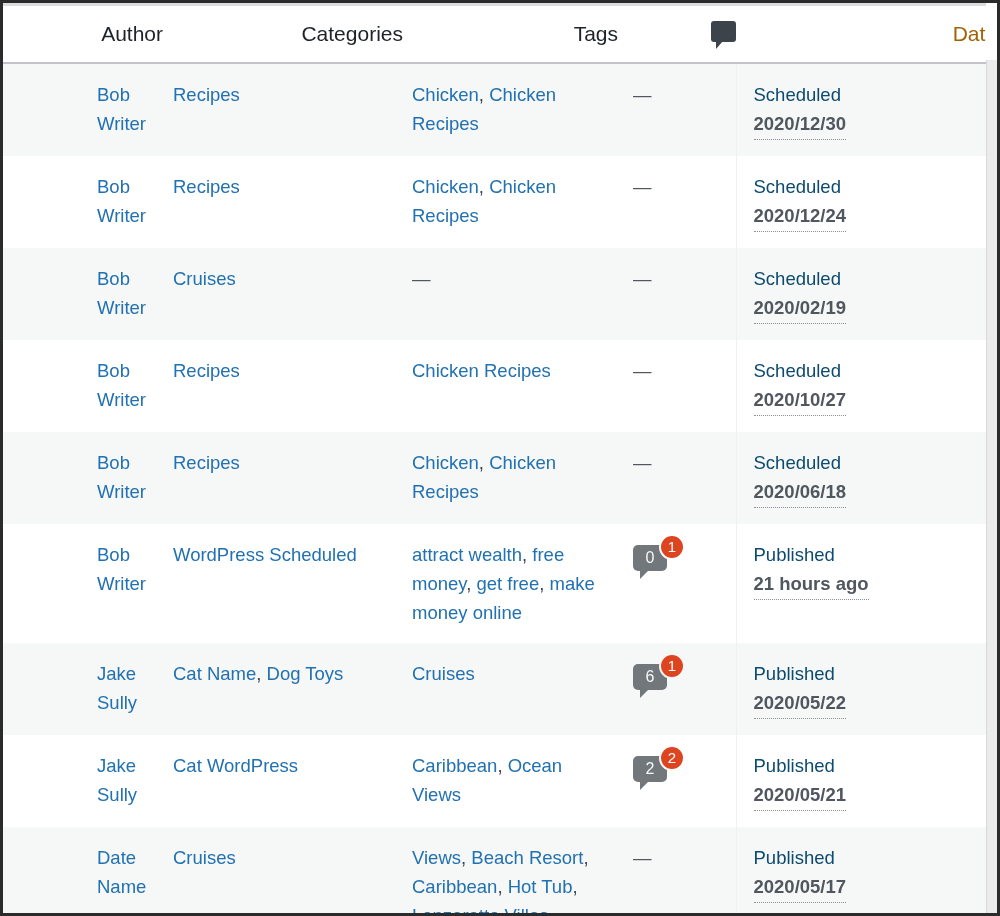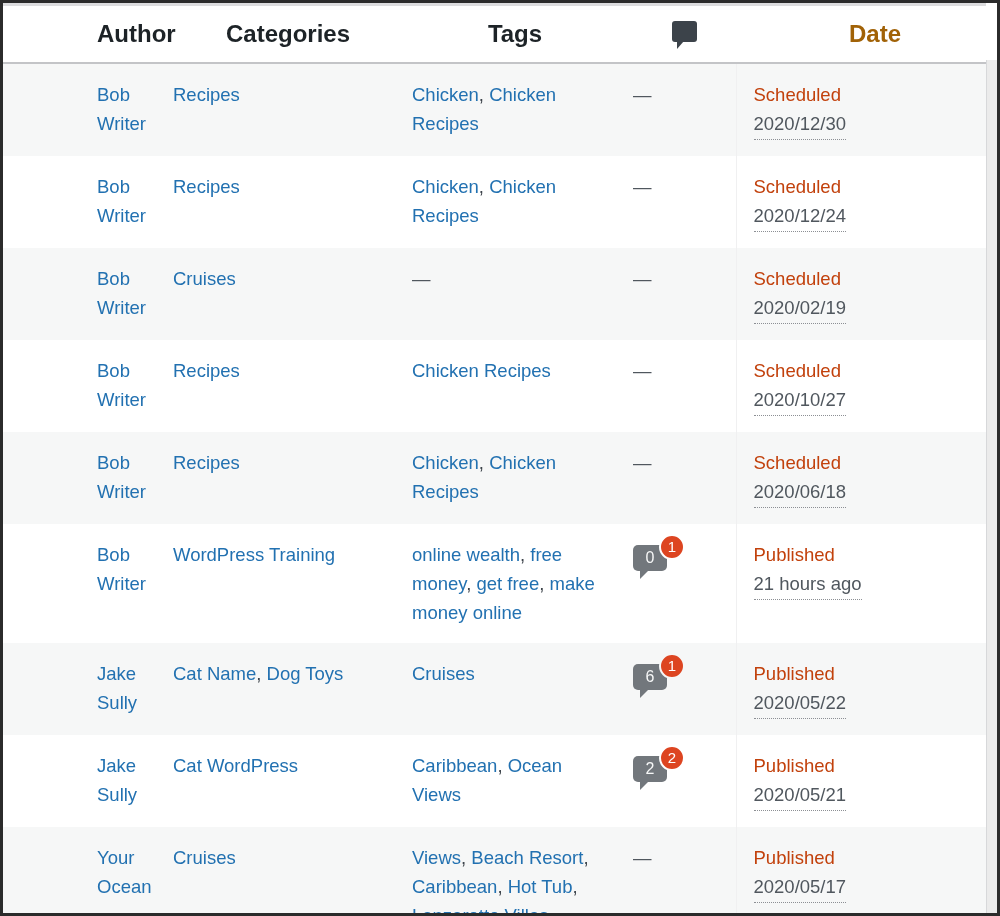"Author" thead th { font-size: 24px -> 21px; font-weight: bold -> normal; text-align: center -> right }
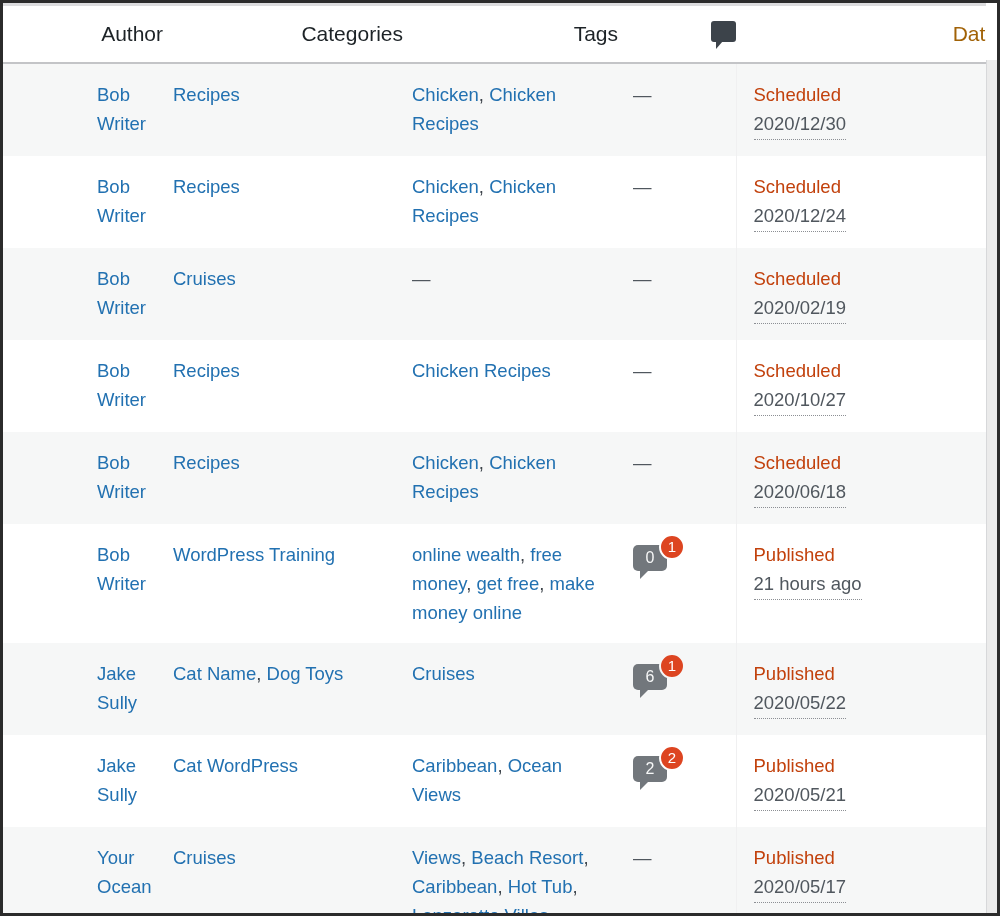"Scheduled" .date-status { color: #c2410c -> #0c4a6e }
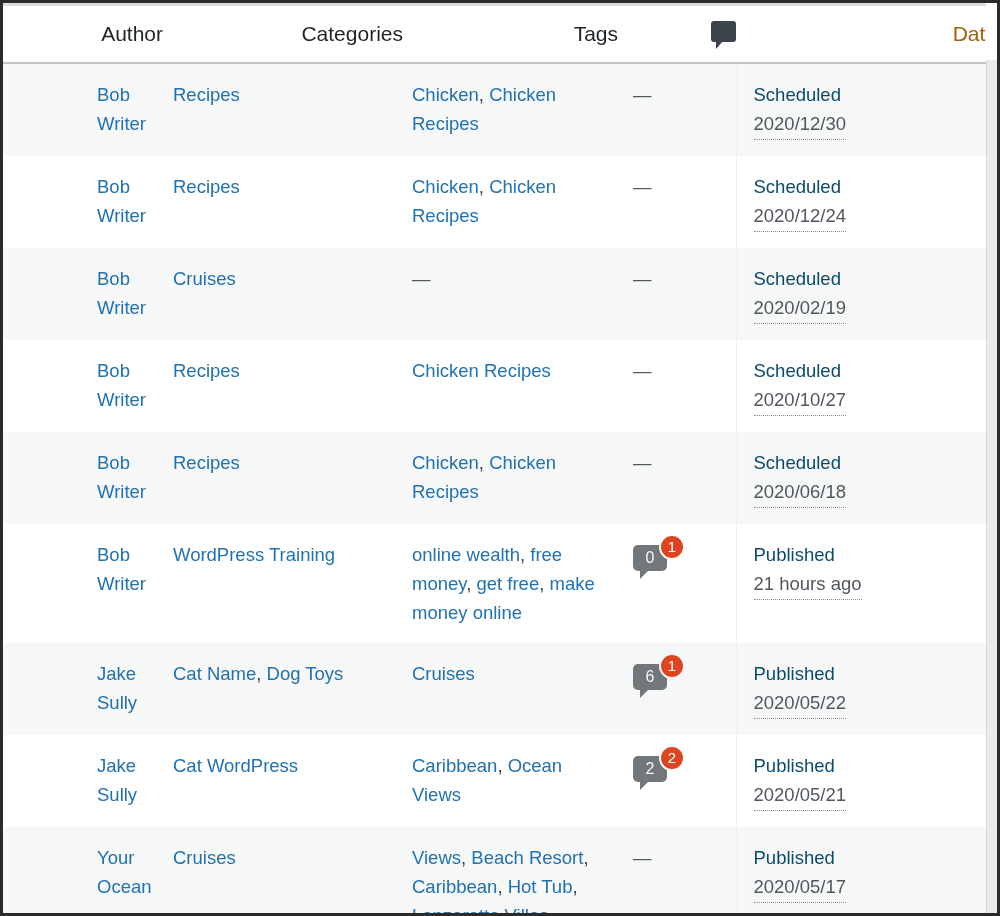"2020/12/30" .date-value { font-weight: none -> bold }
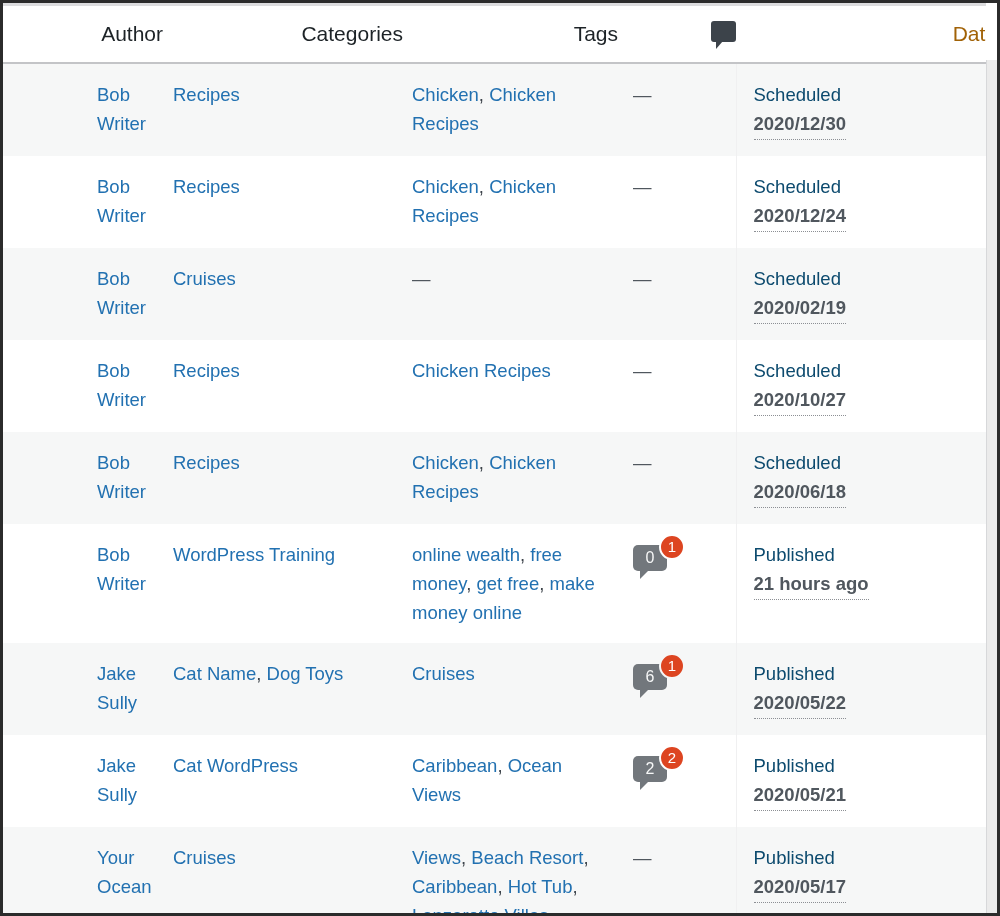"WordPress Training" a.term-link { text: Training -> Scheduled }
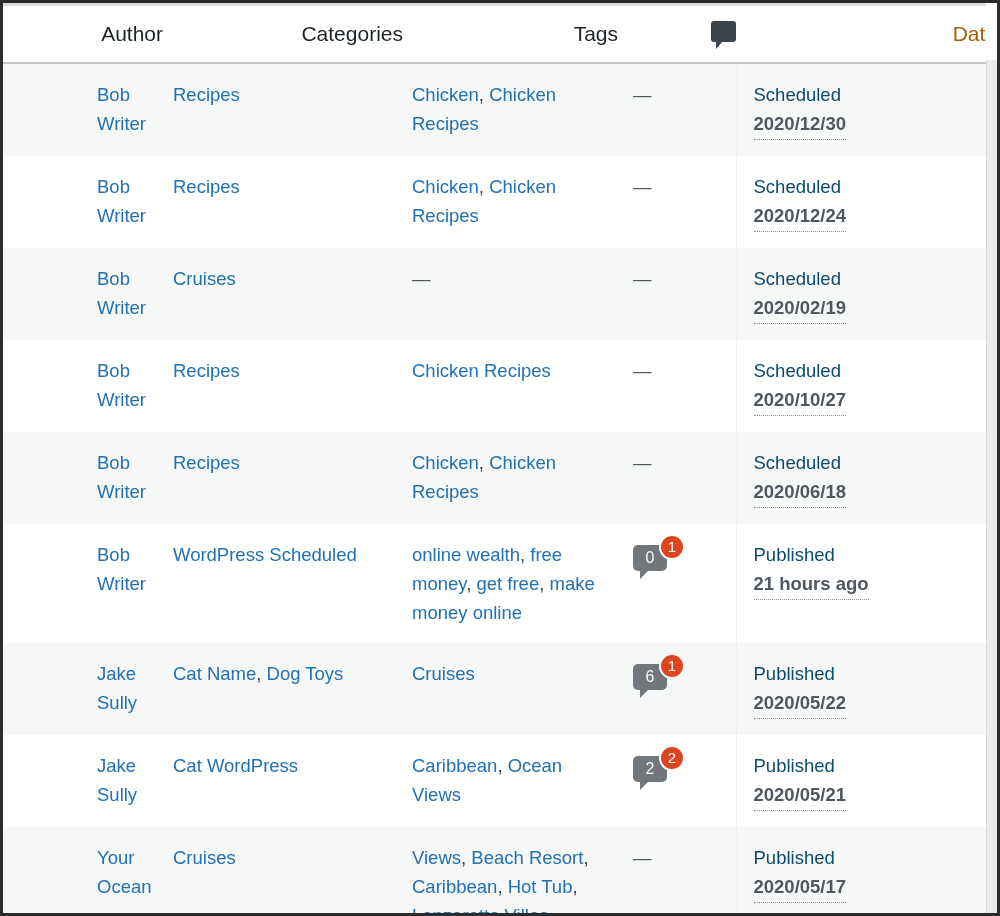"online wealth" a.term-link { text: online -> attract }
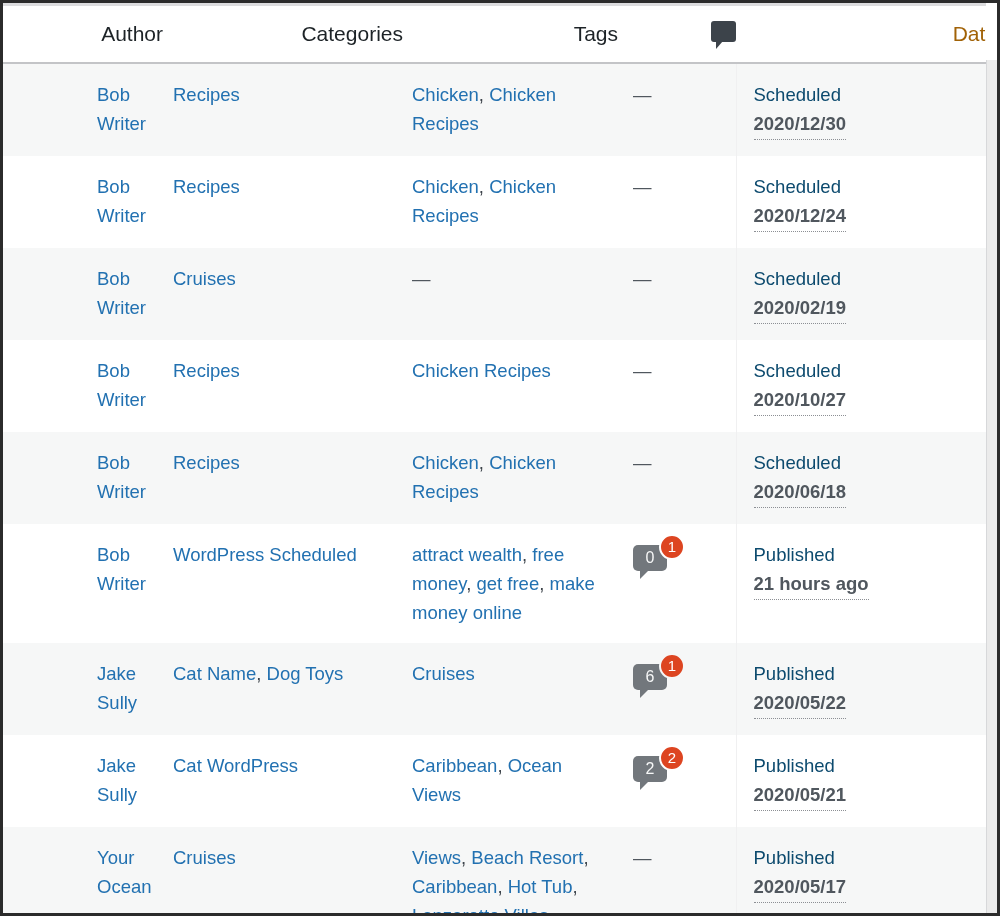"Your Ocean" a { text: Your Ocean -> Date Name }
